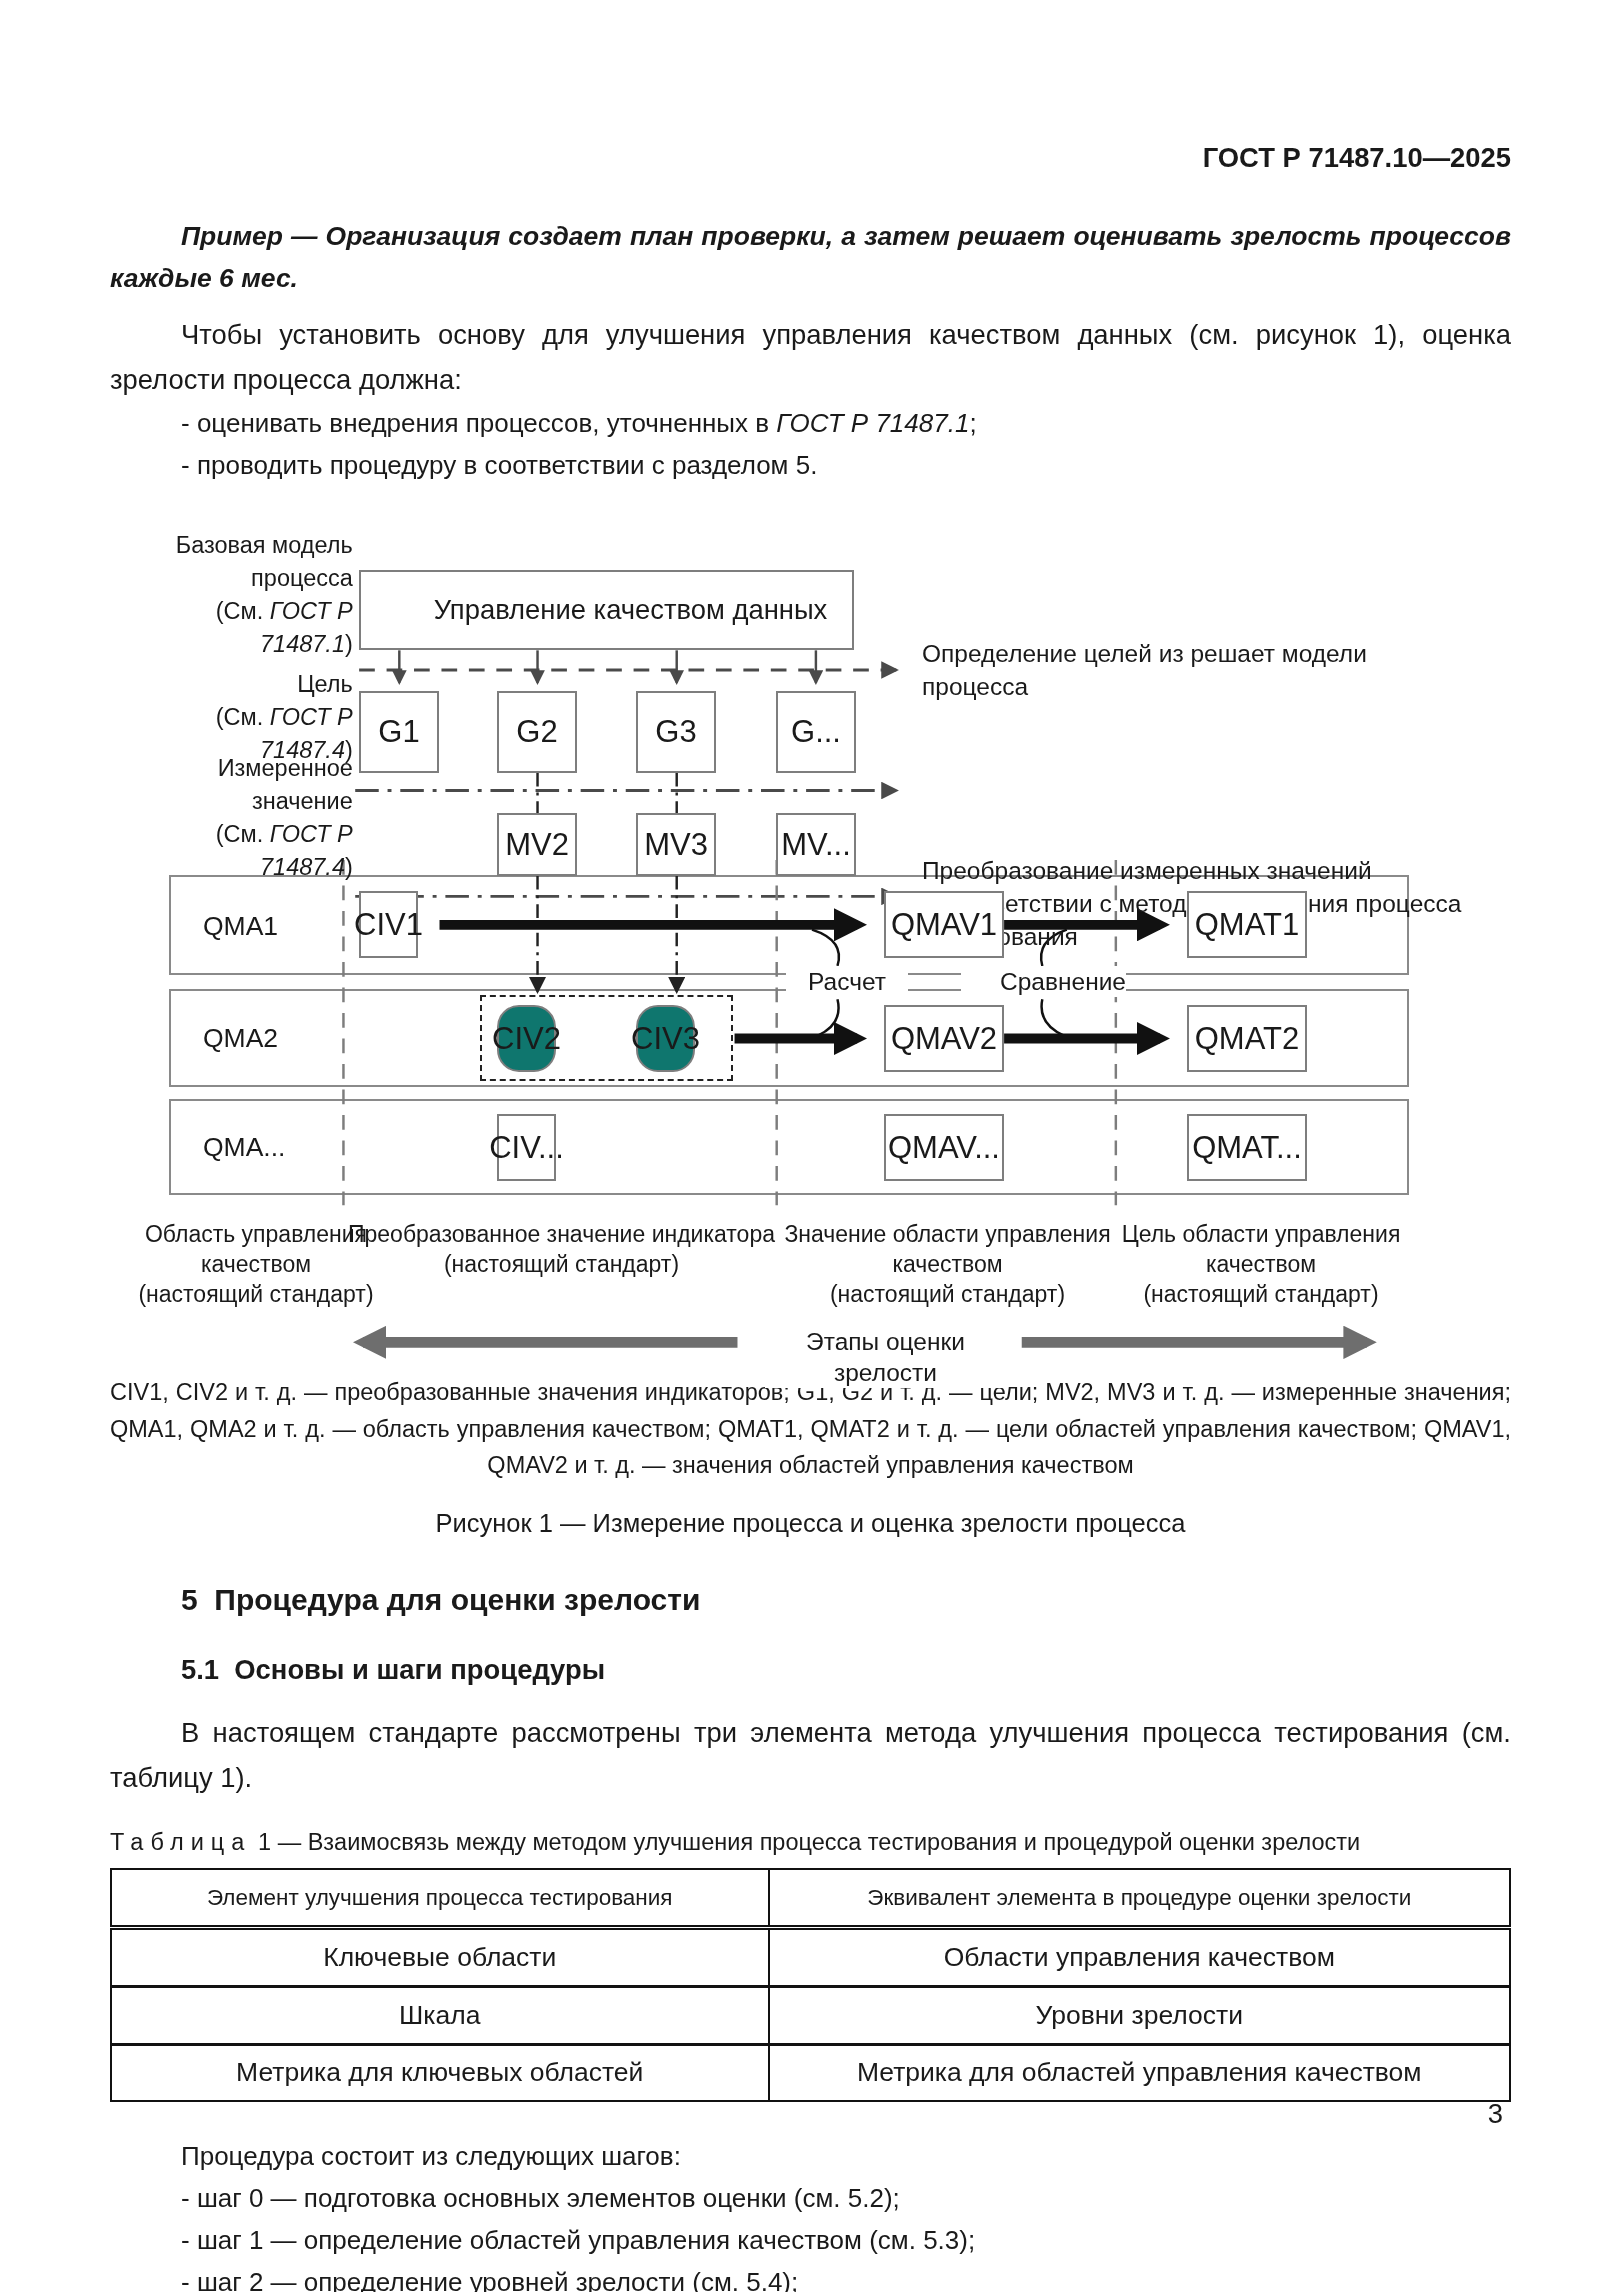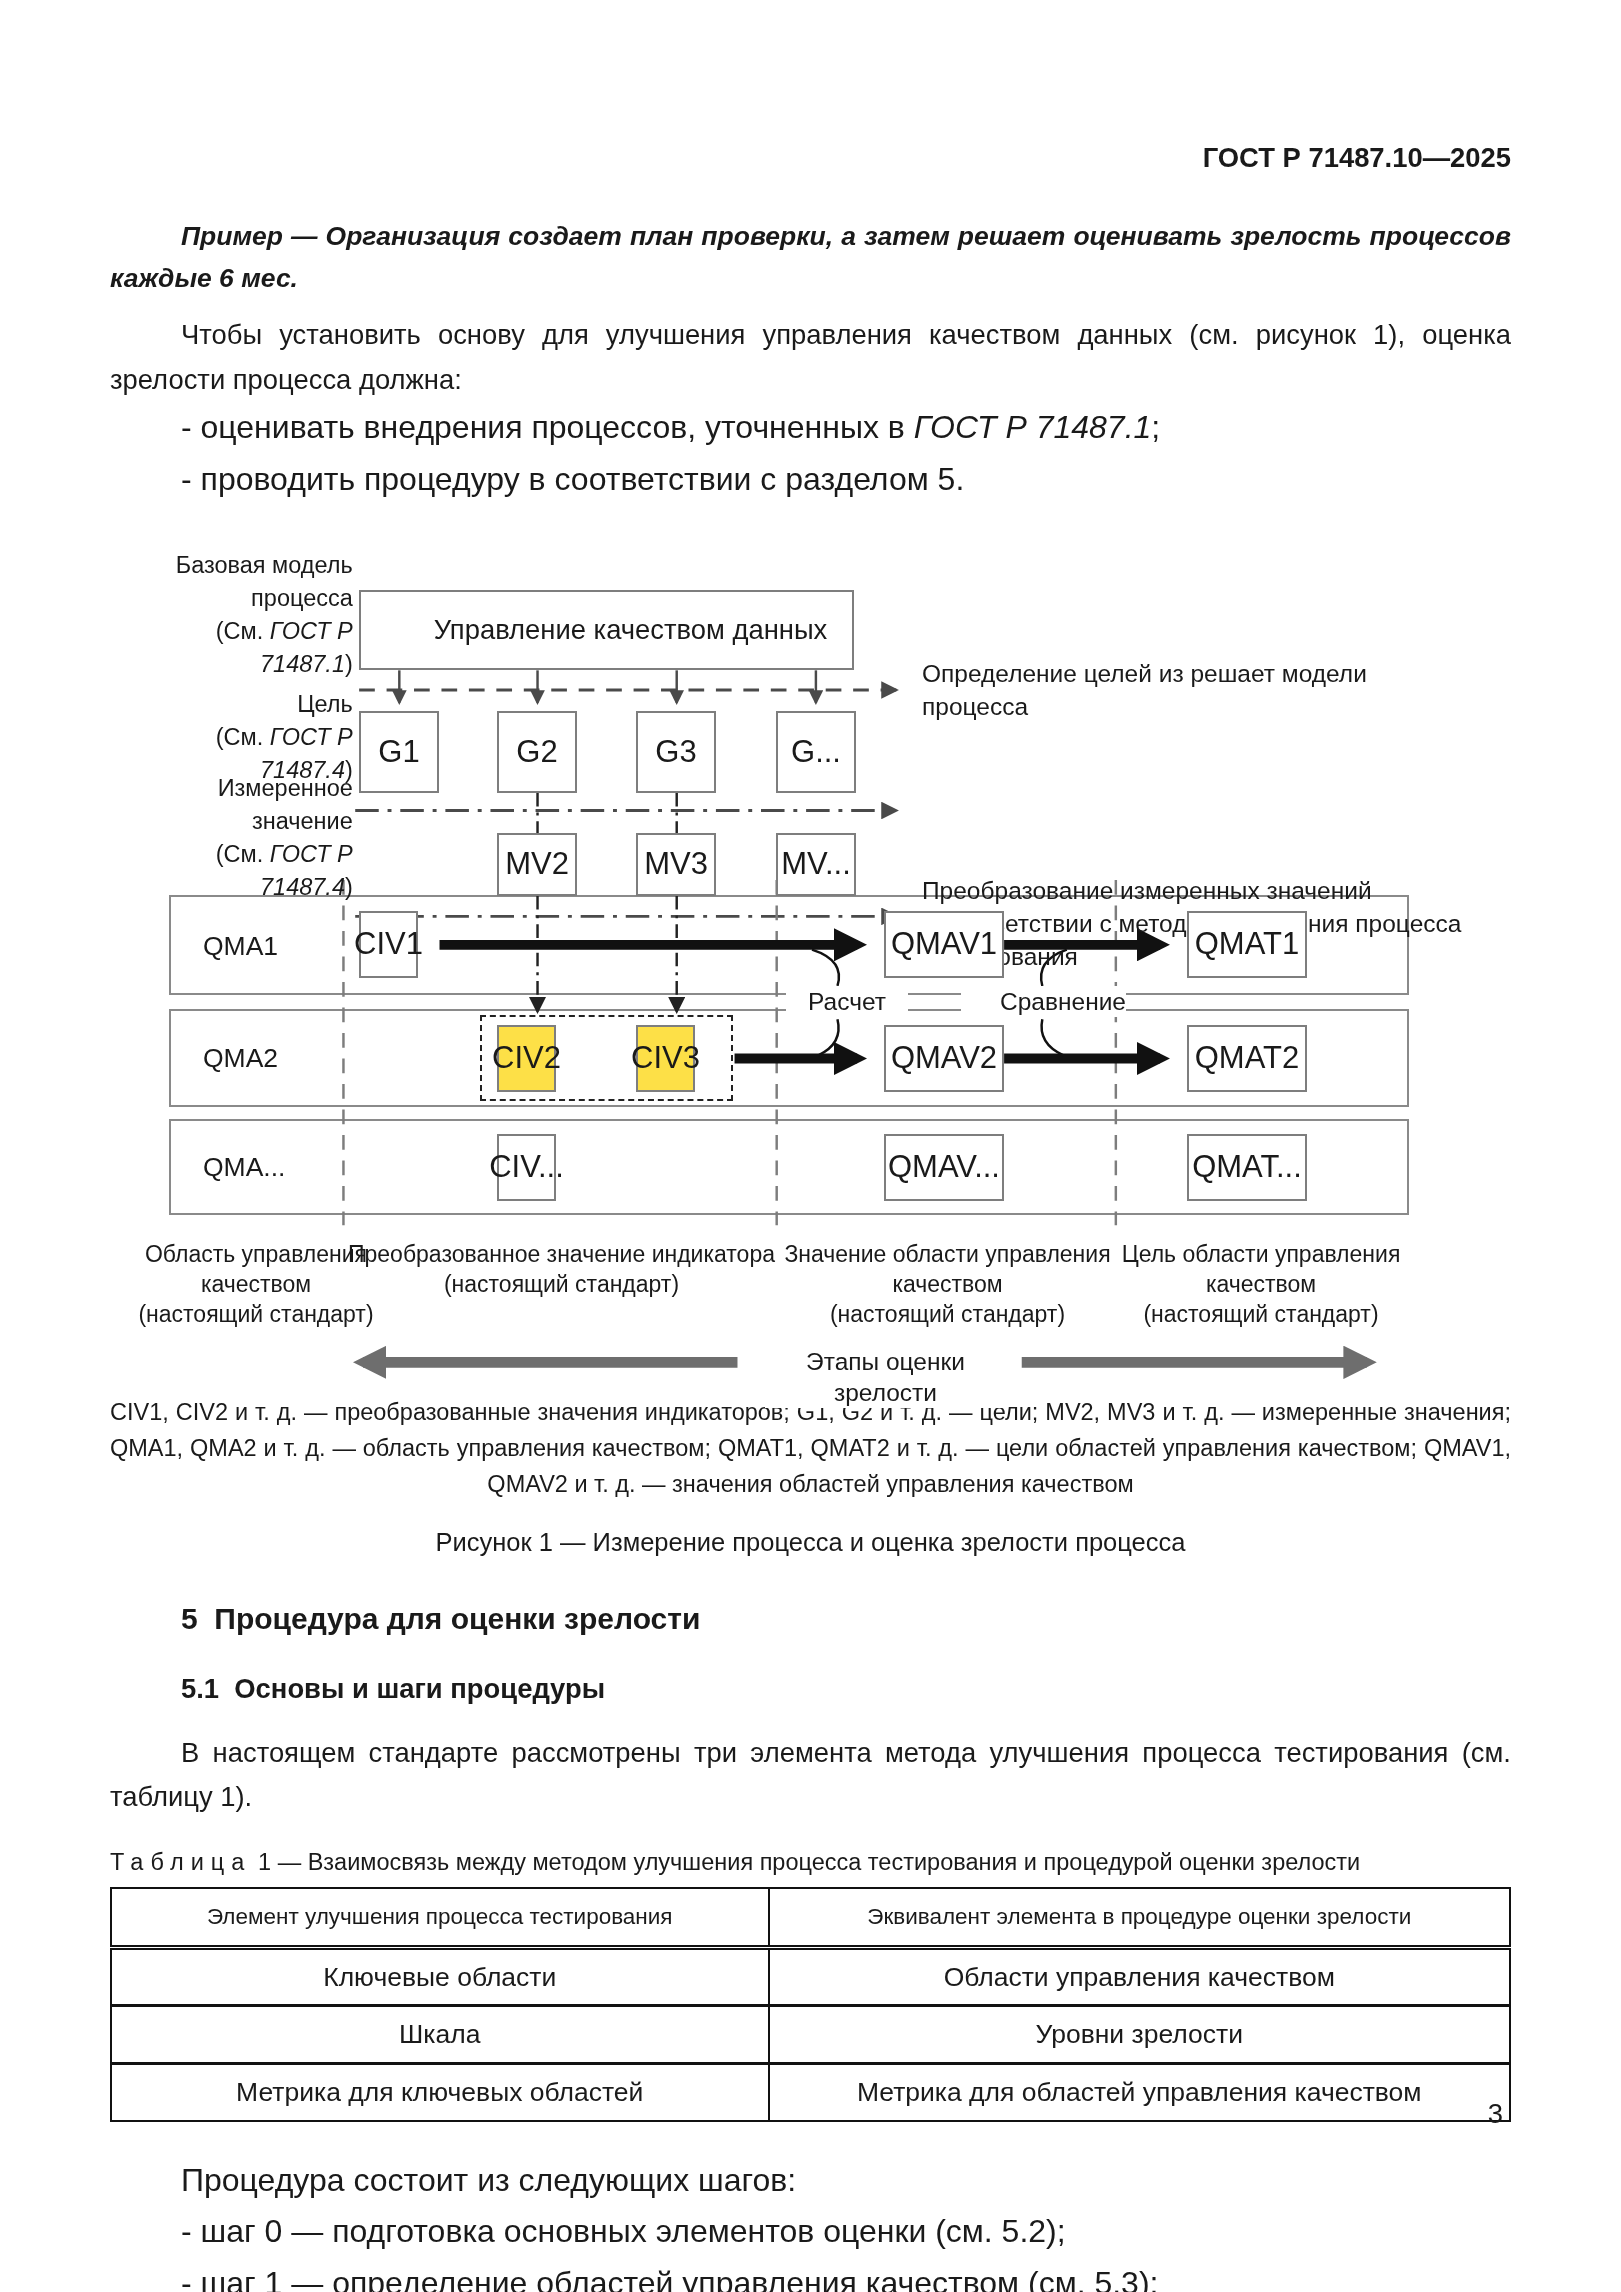"- оценивать внедрения процессов," .list-line { font-size: 32px -> 26px }
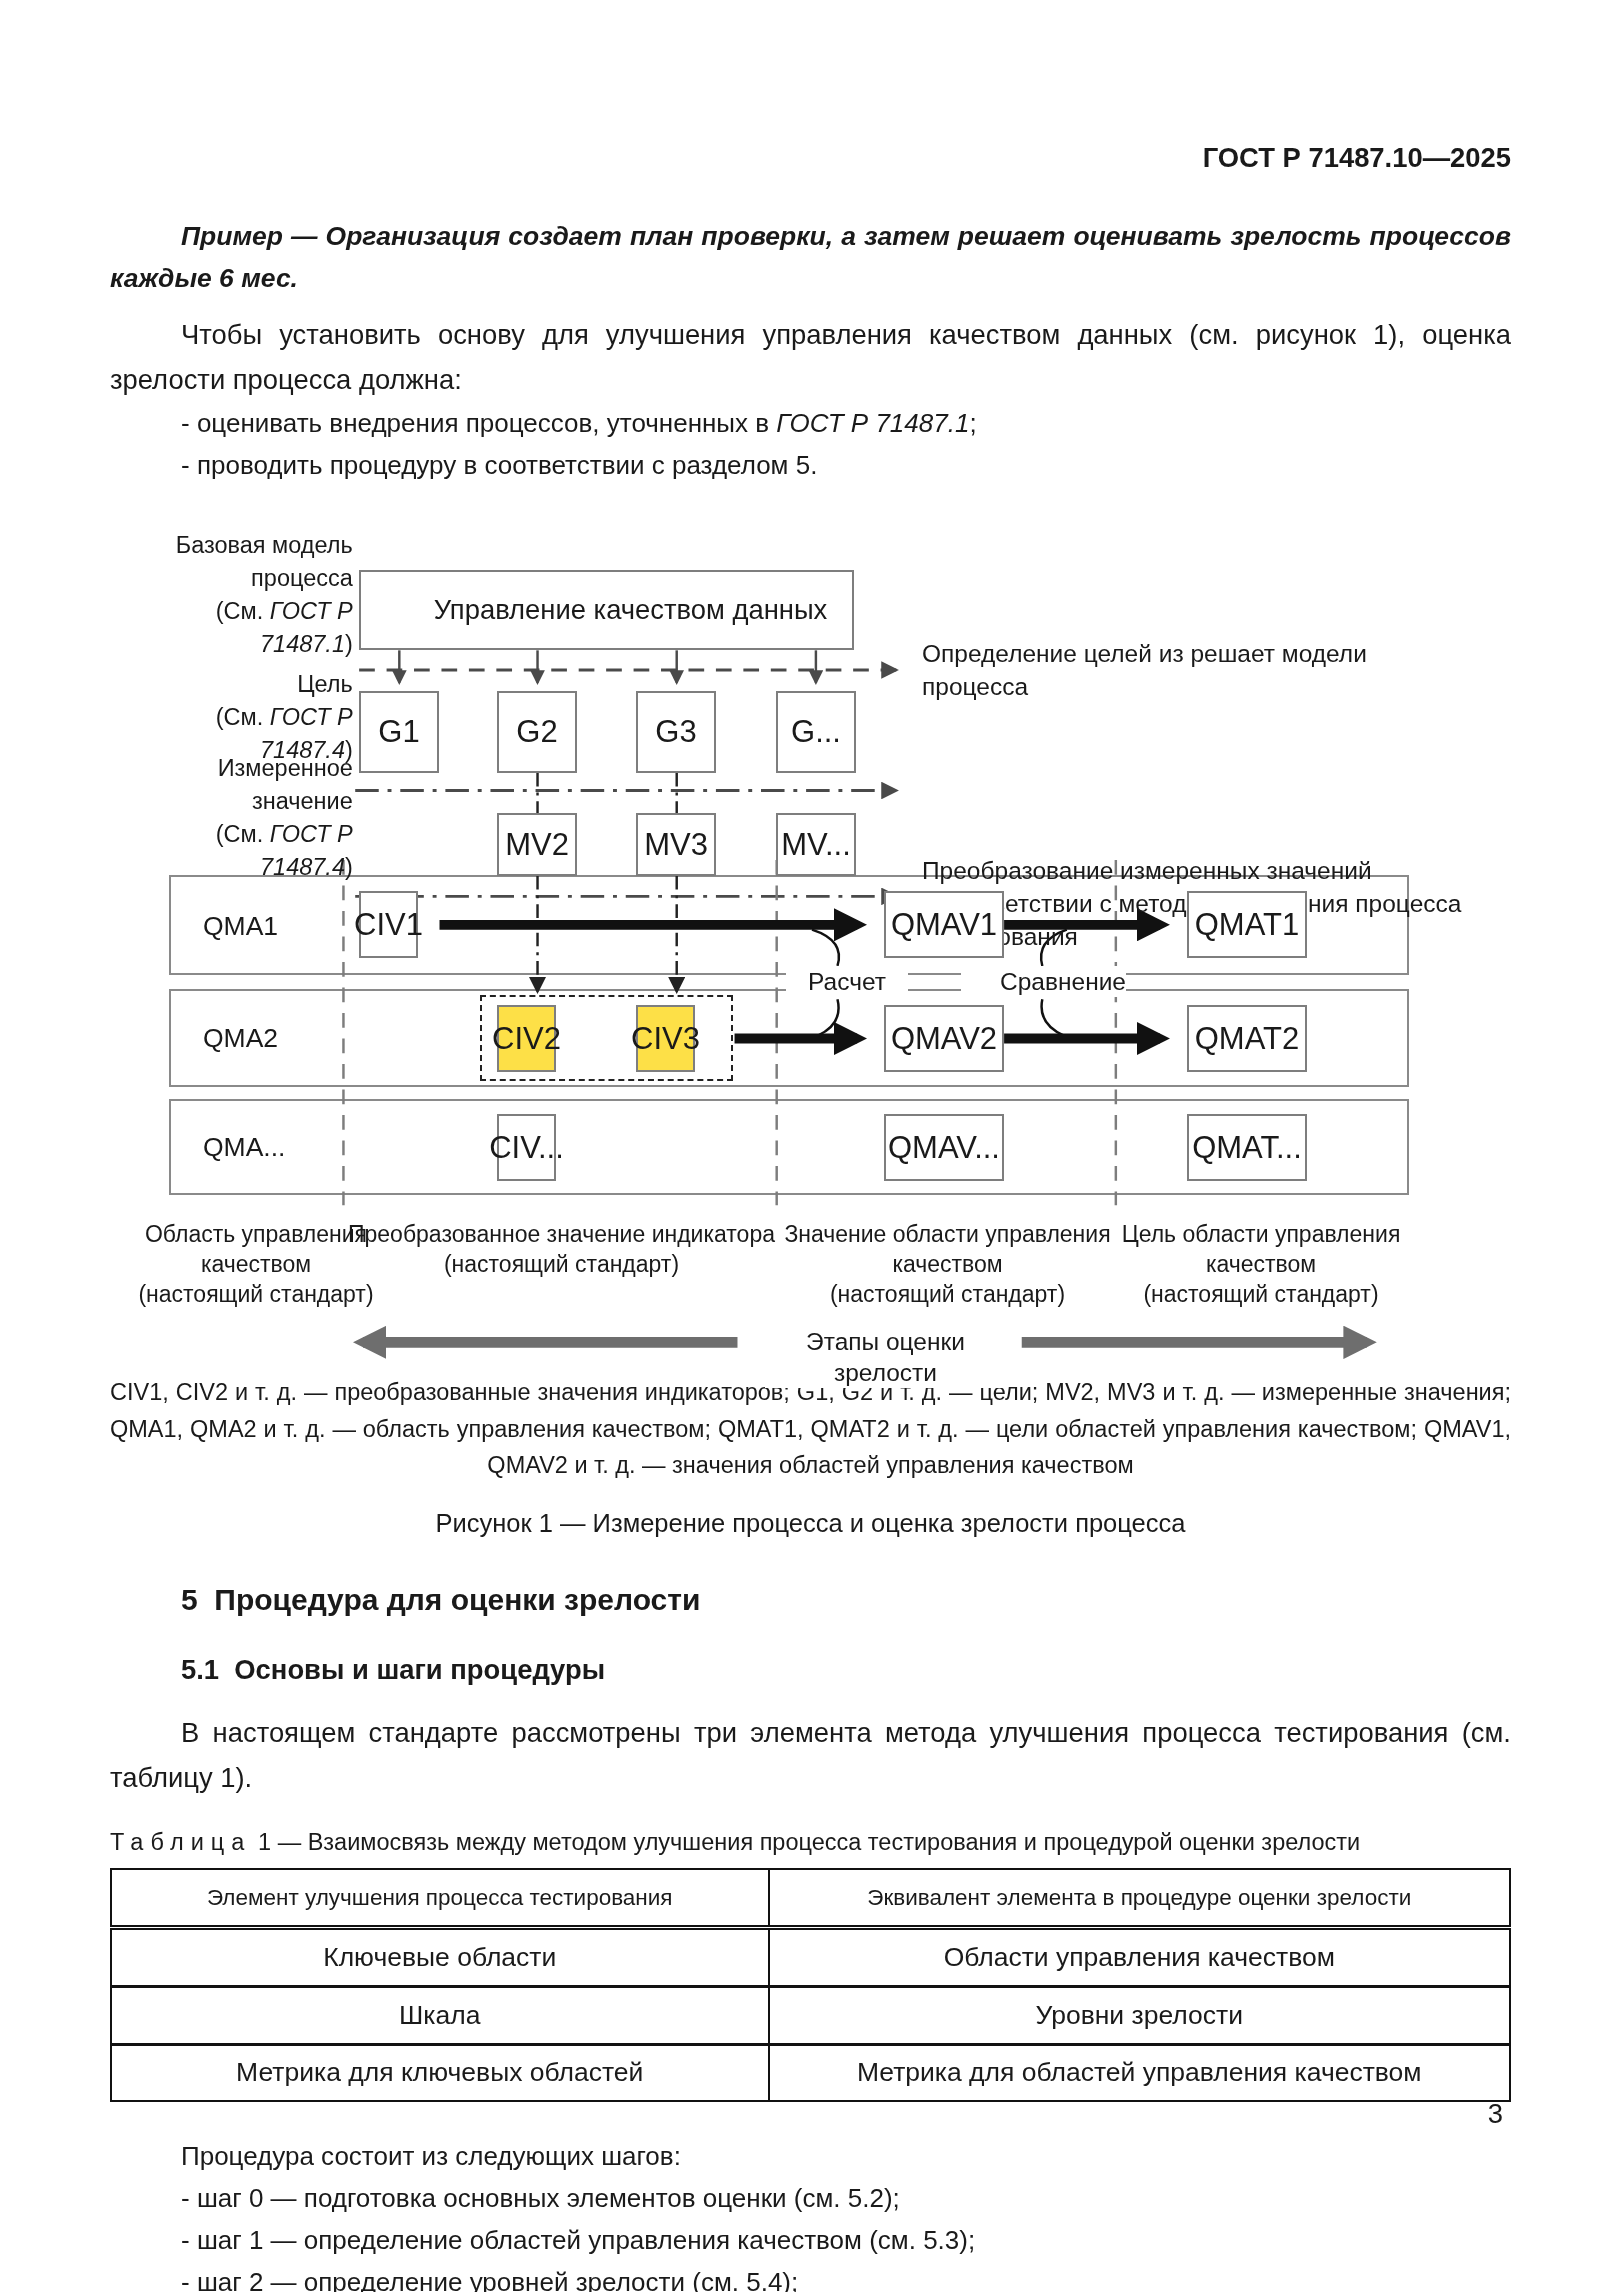"CIV2" .gray { background: #fde047 -> #0f766e; border-radius: none -> 22px }
